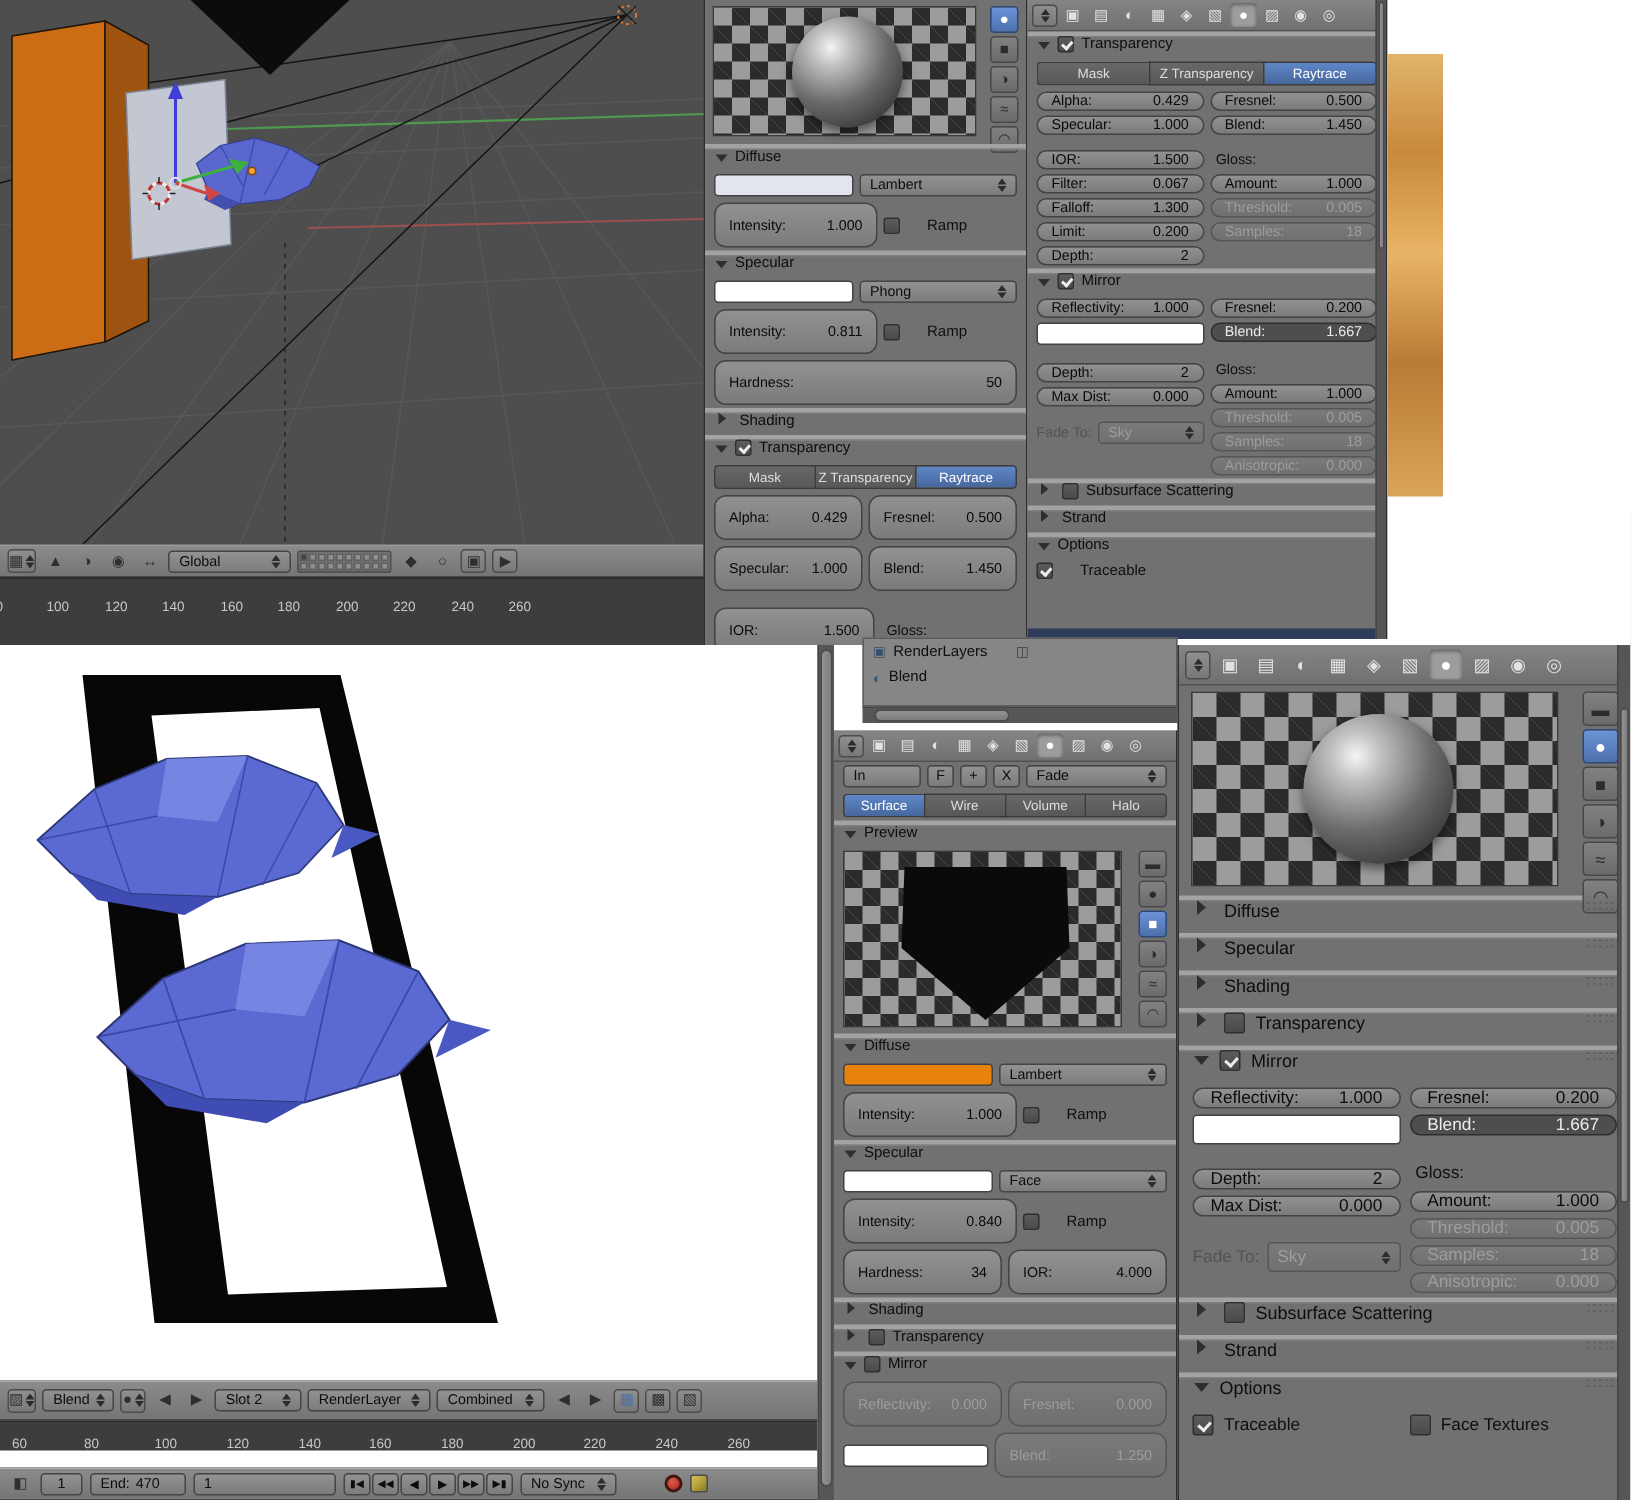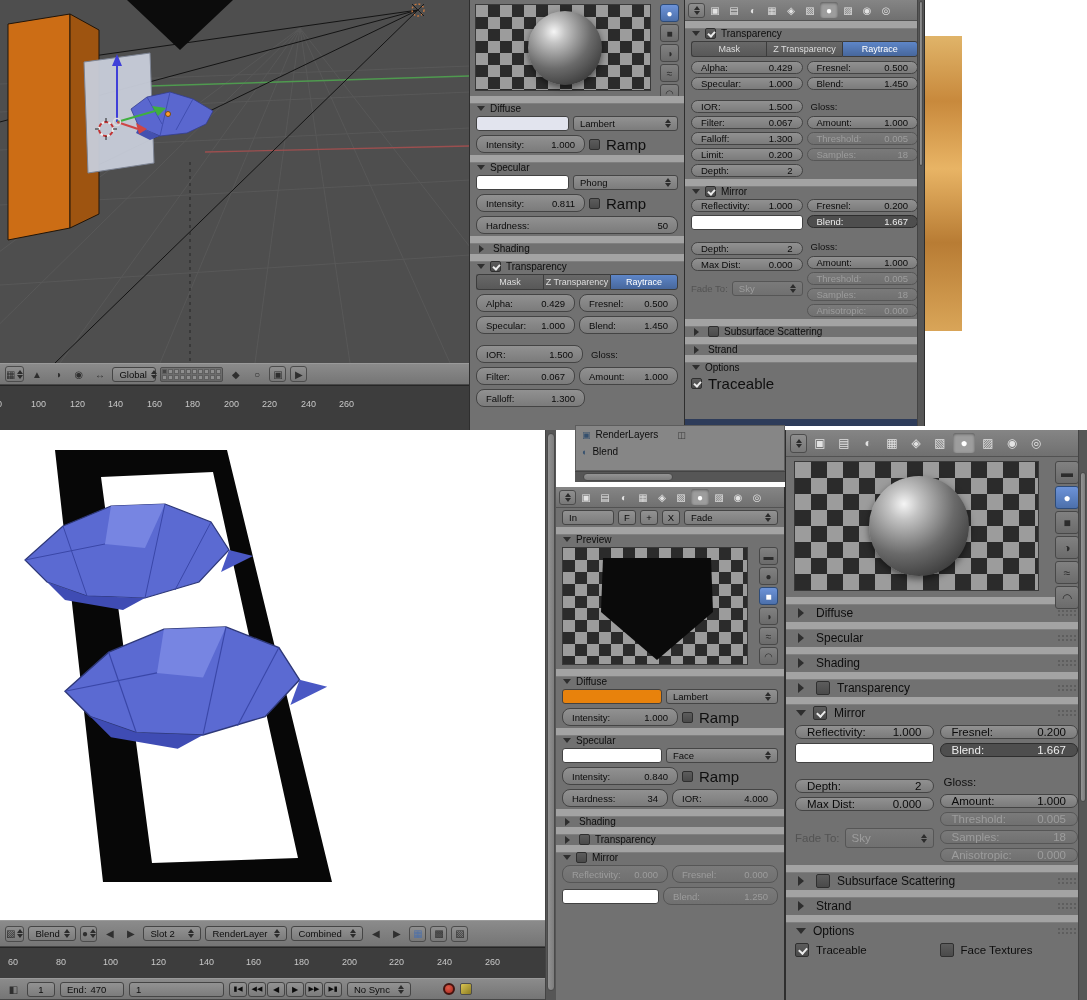"Transparency" .phead { align-items: center -> flex-start; border-top: 7px solid #a3a3a3 -> 3px solid #a3a3a3 }
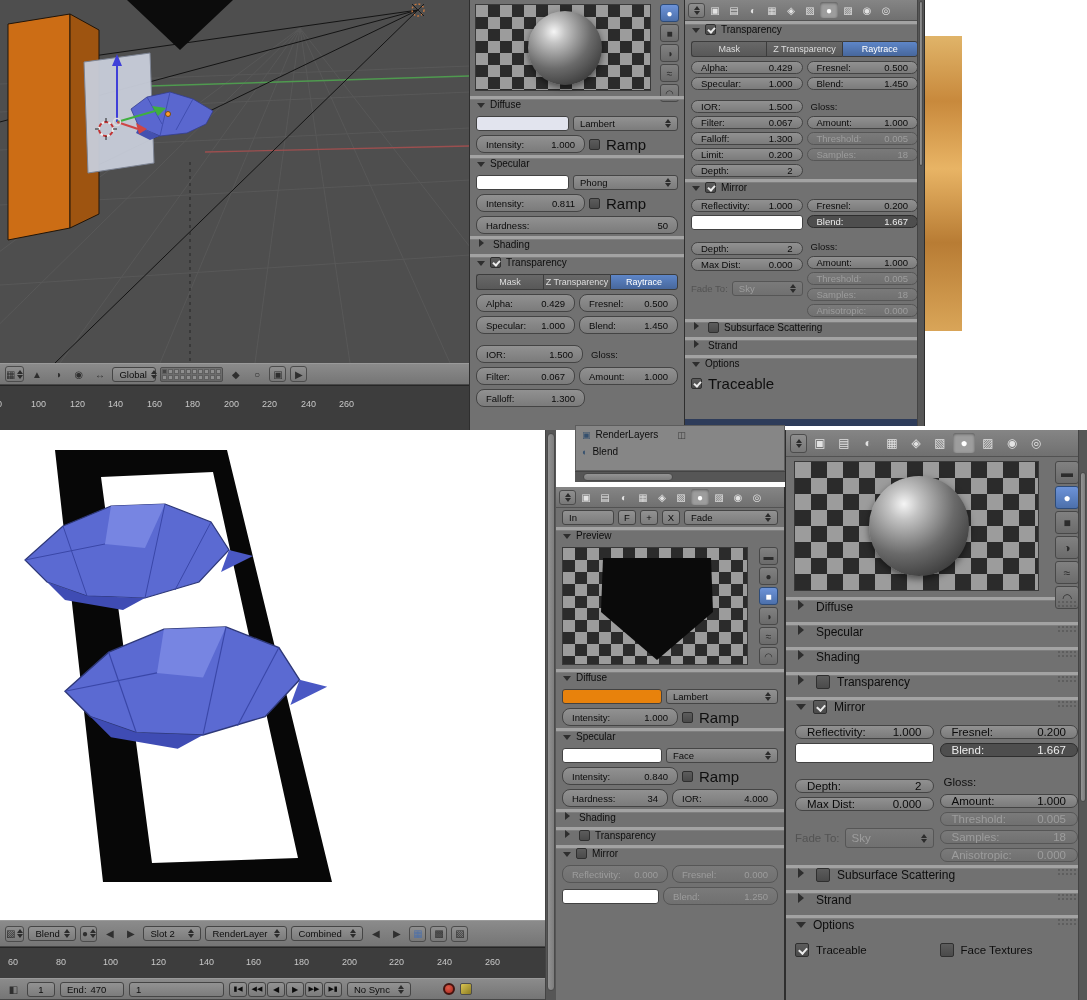"Intensity:" .slider { height: 18px -> 30px }
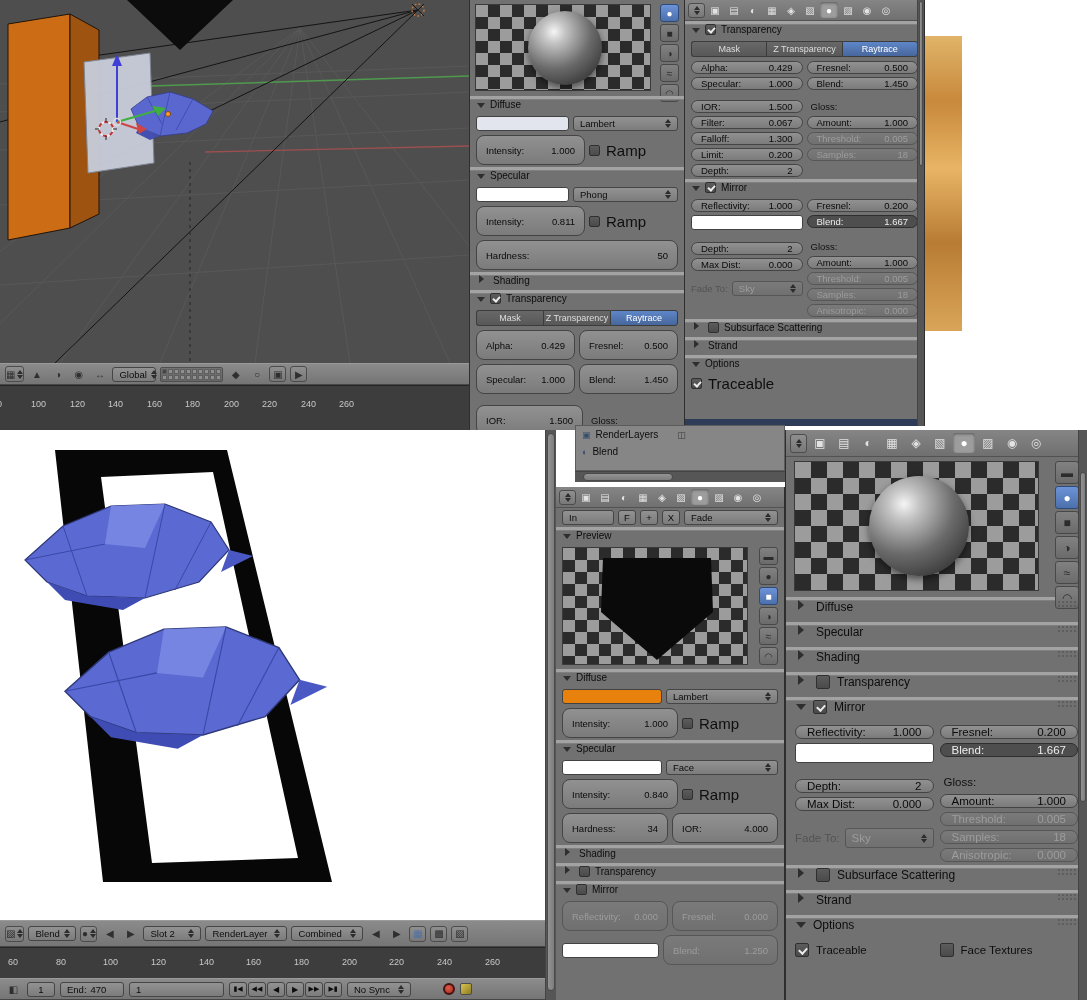"Ramp" .chkrow { font-size: 15px -> 10px; gap: 6px -> 18px }
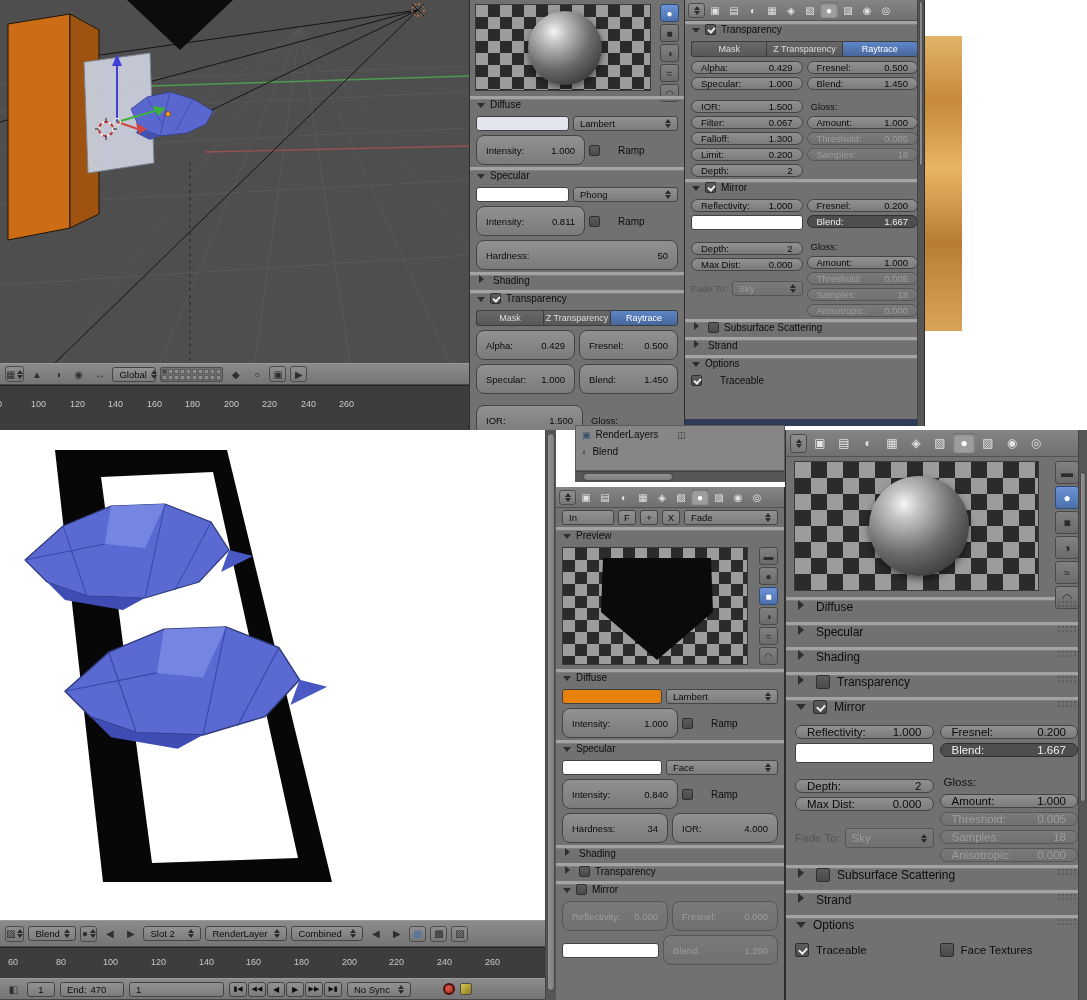"Global" div.wid { width: 44px -> 82px }
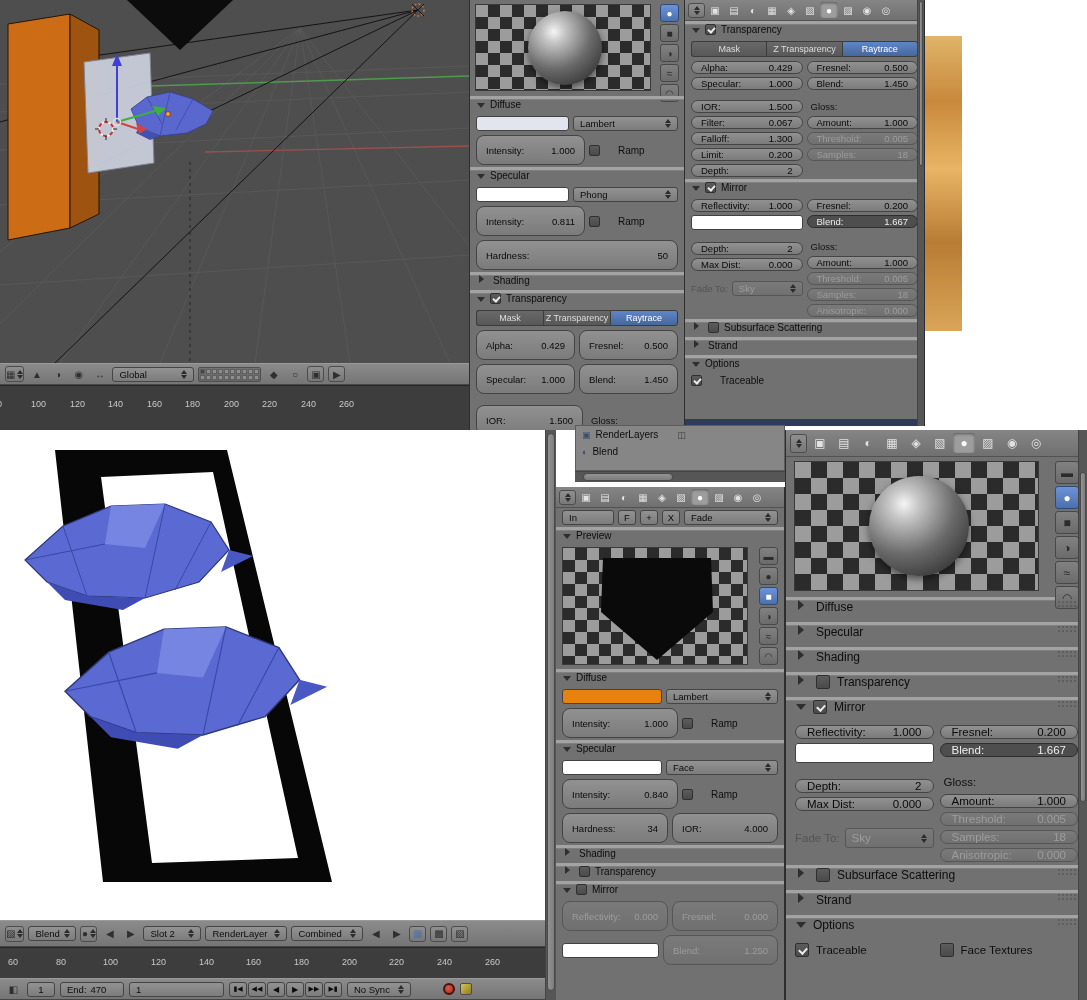"Surface" div.seg { html: none -> <div> <div>Surface</div> <div>Wire</div> <div>Volume</div> <div>Halo</div> </div> }
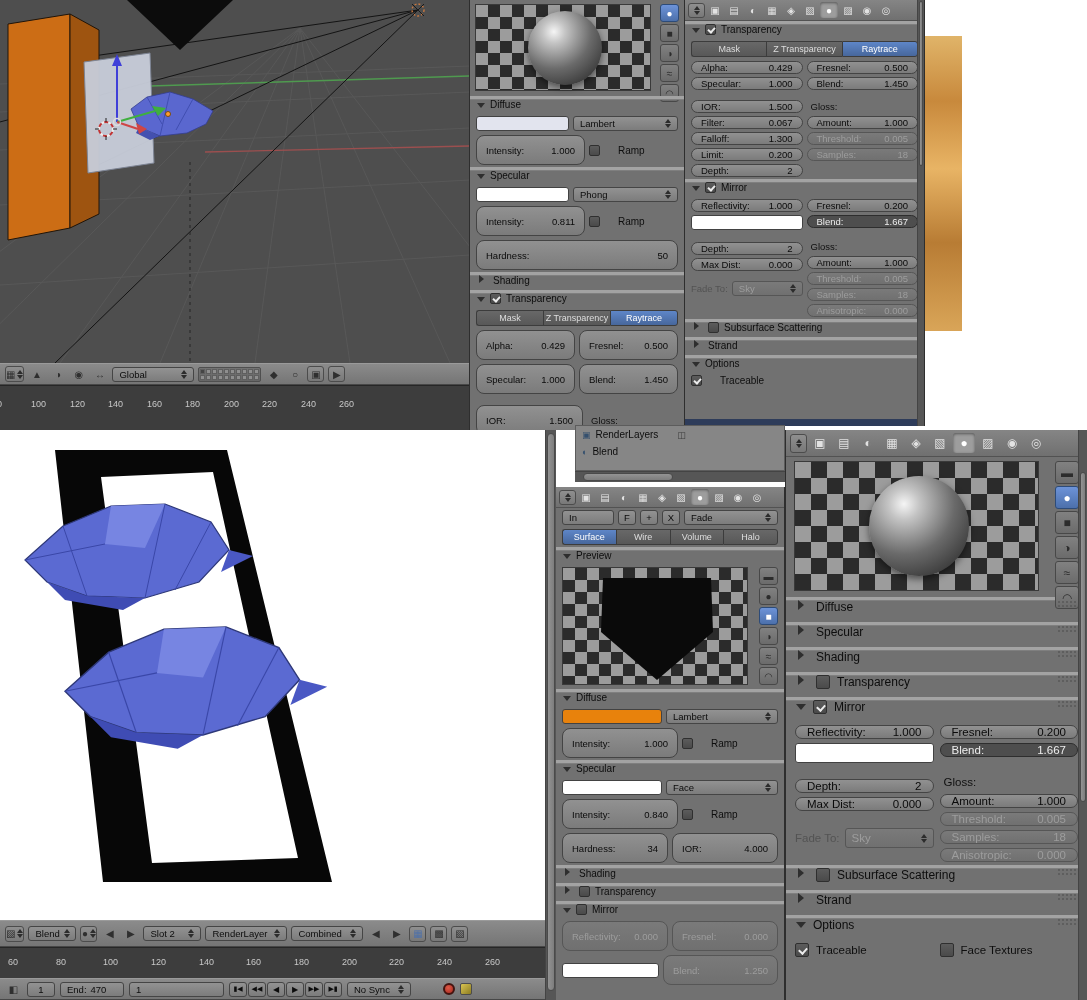"60" div.ruler { height: 31px -> 20px }
